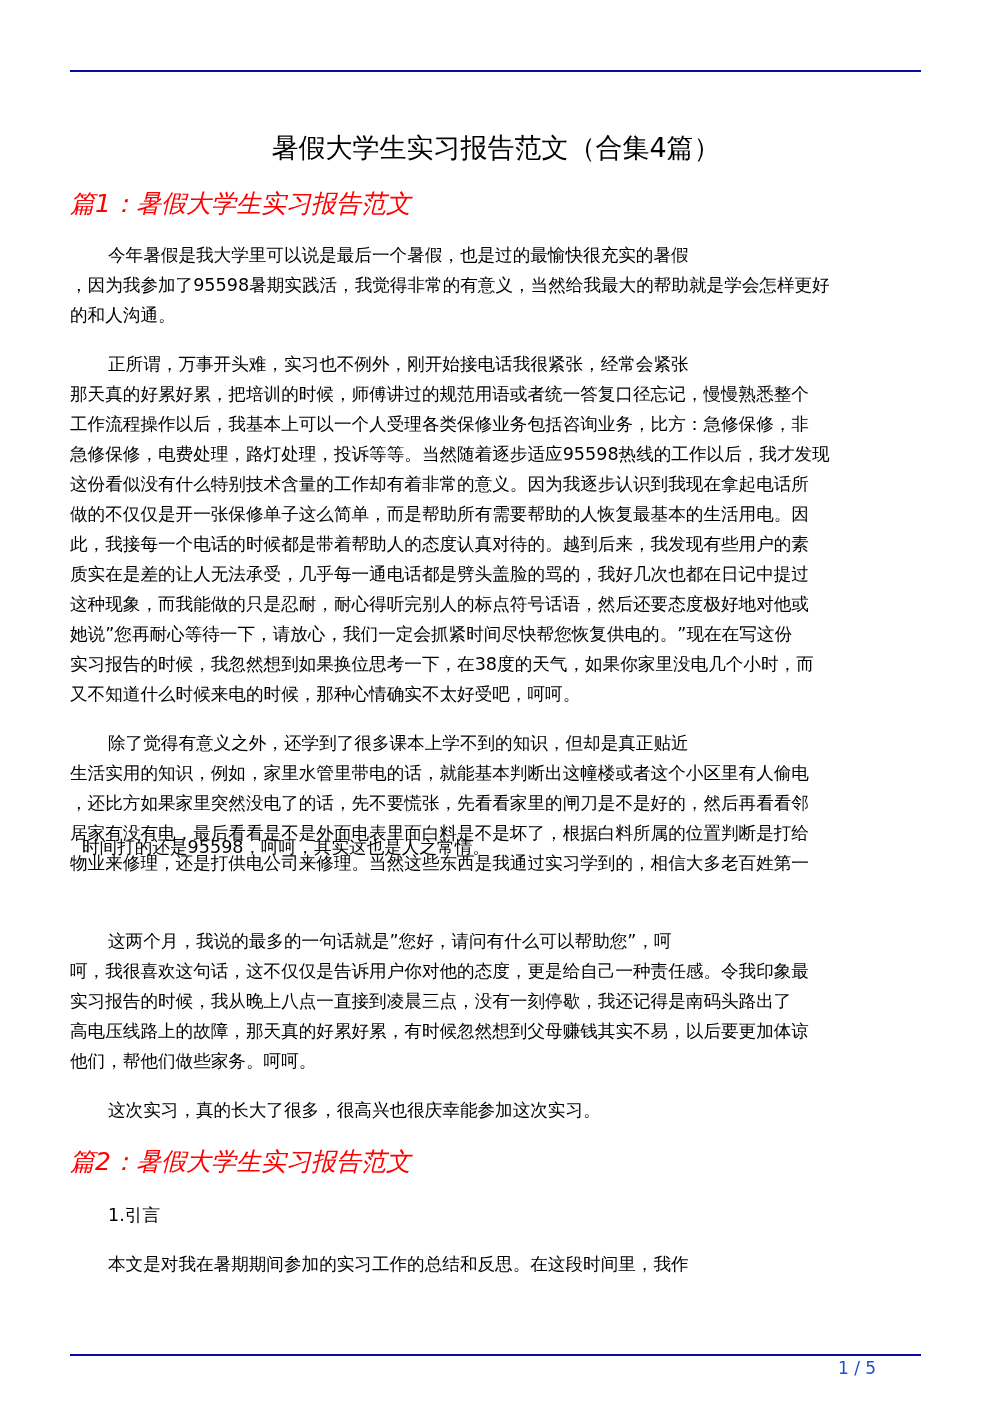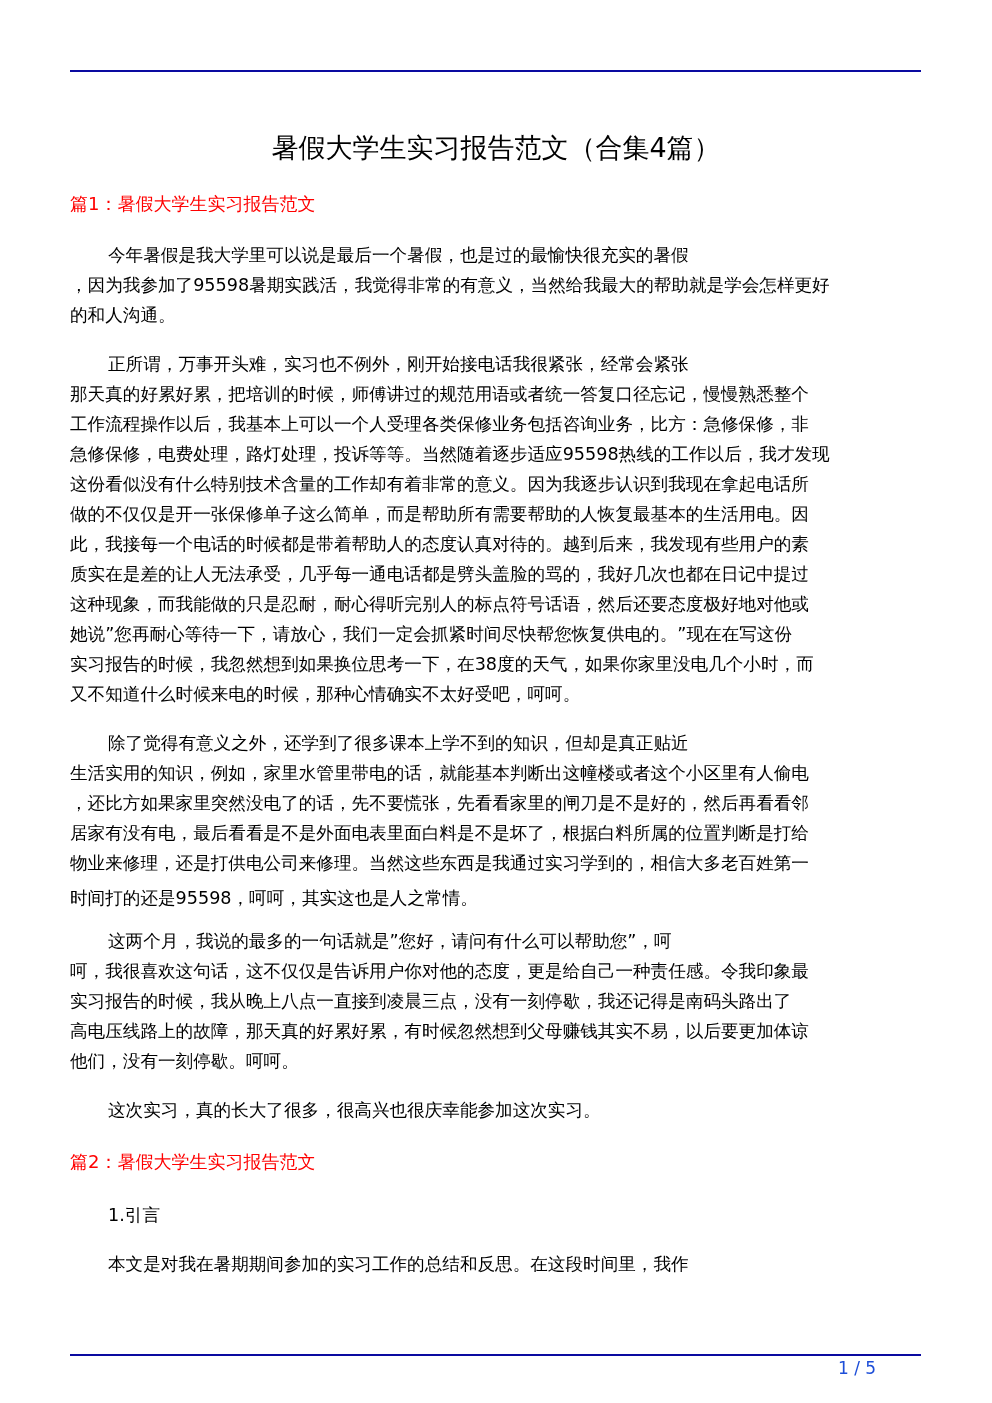"篇1：暑假大学生实习报告范文" .heading { font-size: 18px -> 25px; font-style: none -> italic }
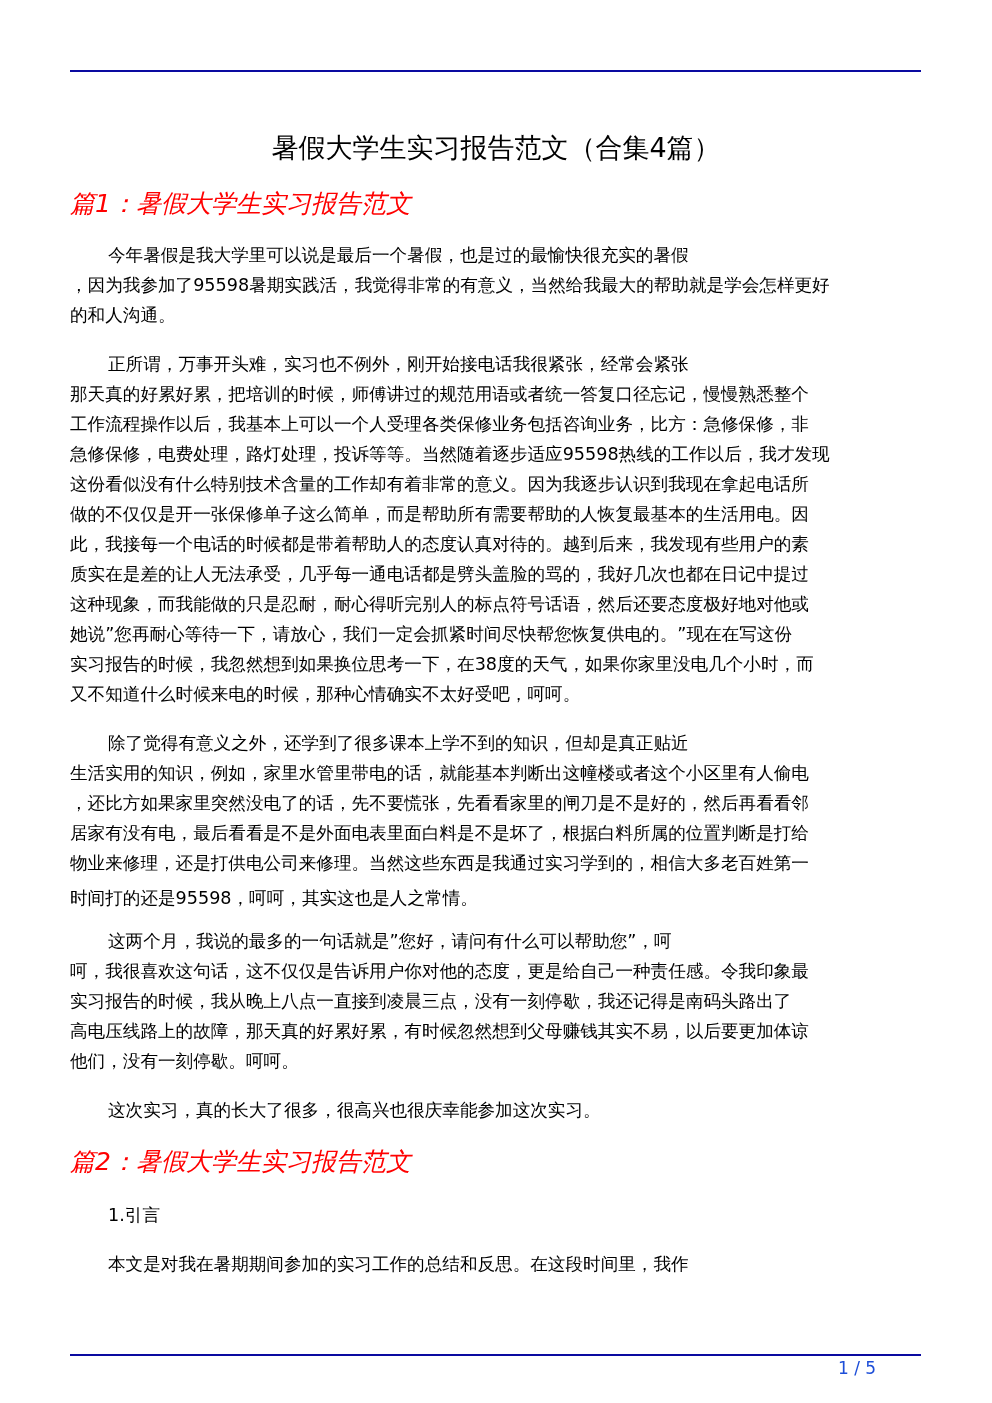"时间打的还是95598，呵呵，其实这也是人之常情。" div.line { margin-left: none -> 12px; top: 883px -> 832px }
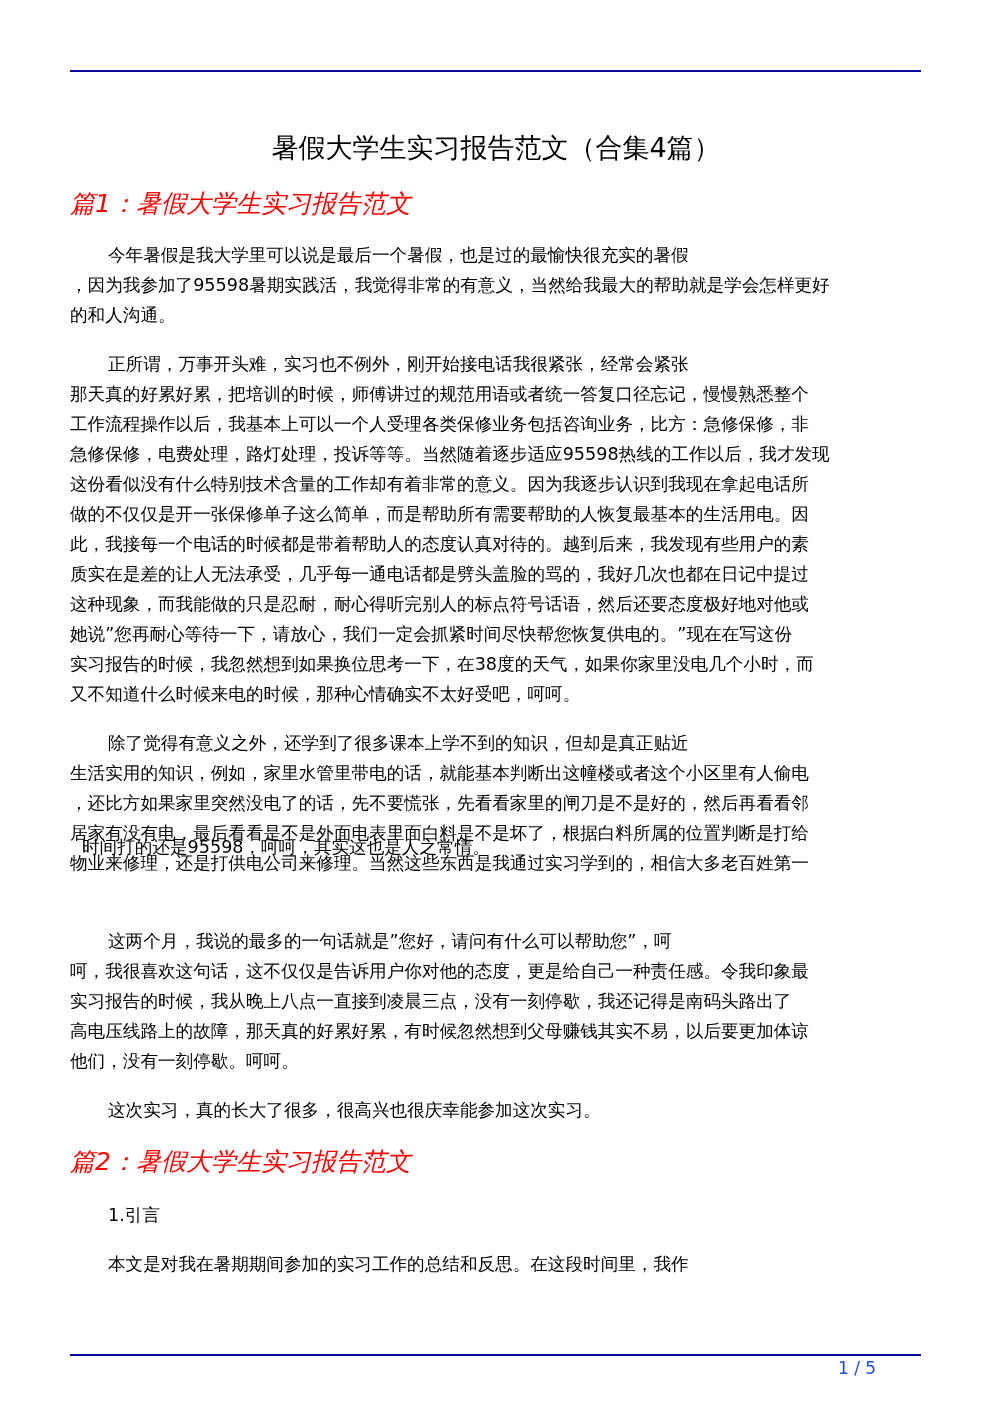"他们，没有一刻停歇。呵呵。" div.line { text: 没有一刻停歇 -> 帮他们做些家务 }
